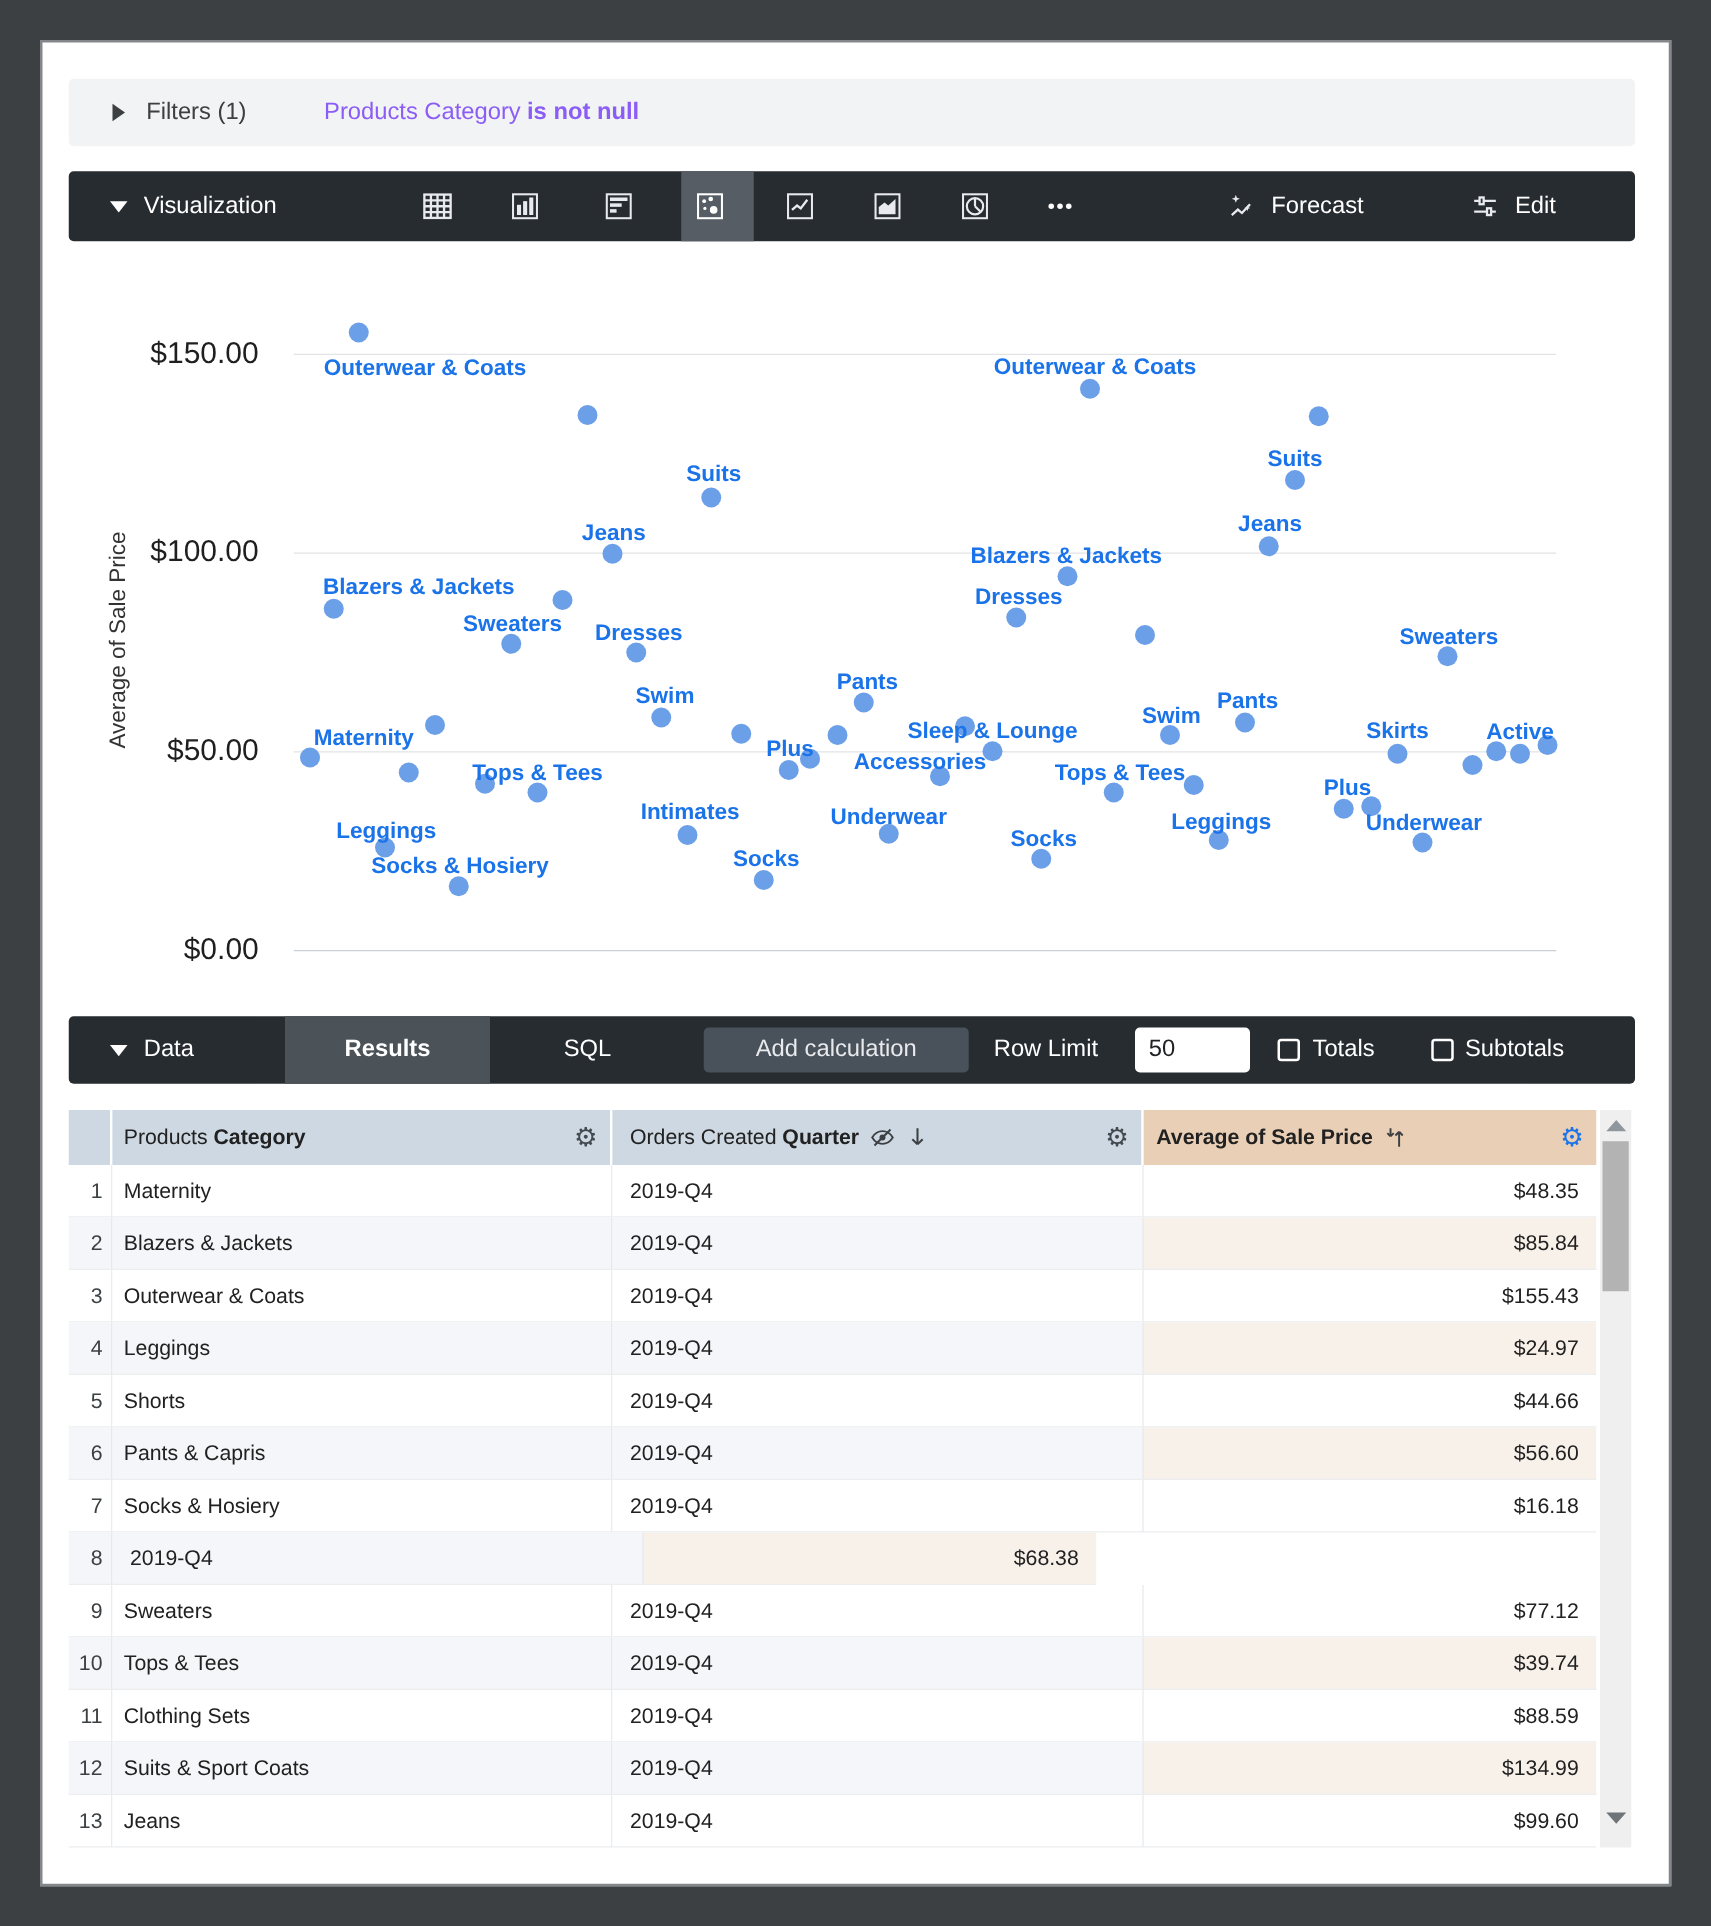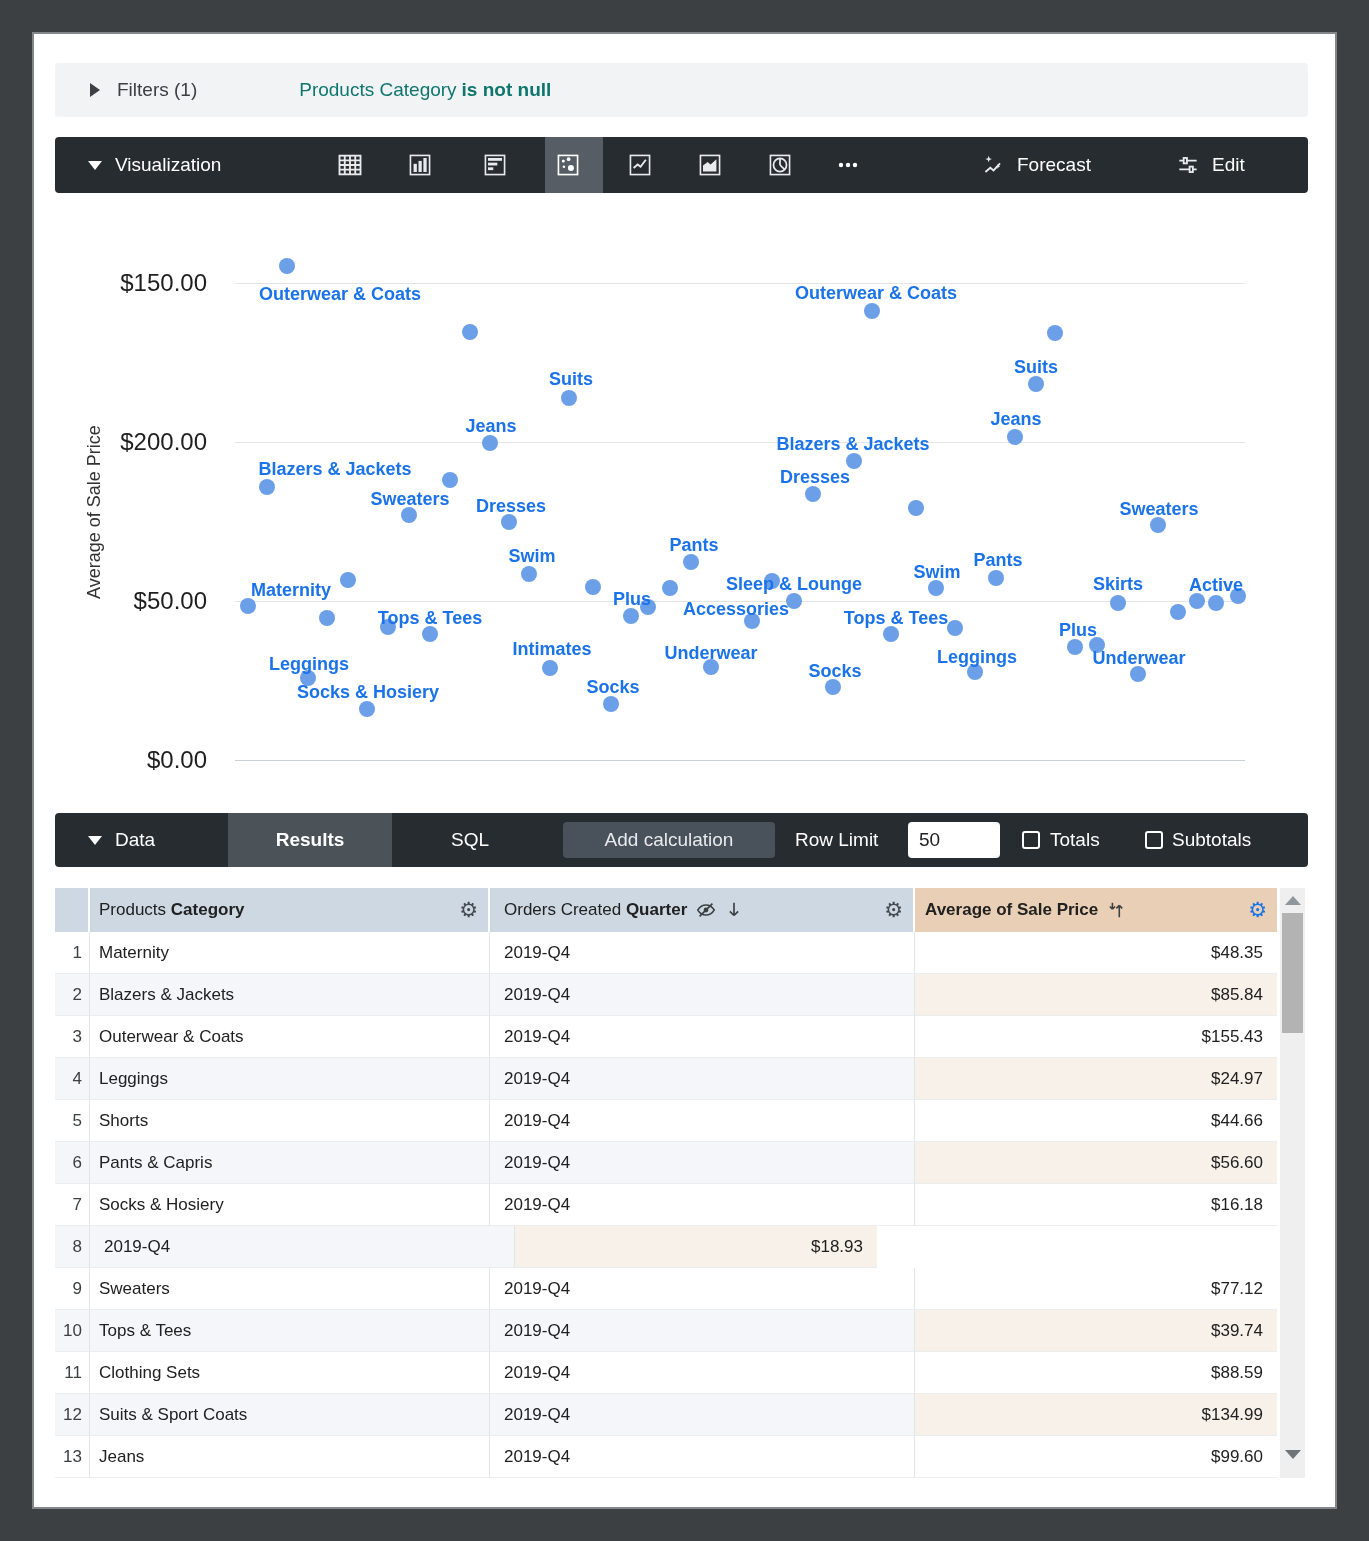"Products Category is not null" .filter-pill { color: #0f766e -> #8b5cf6; margin-left: 102px -> 62px }
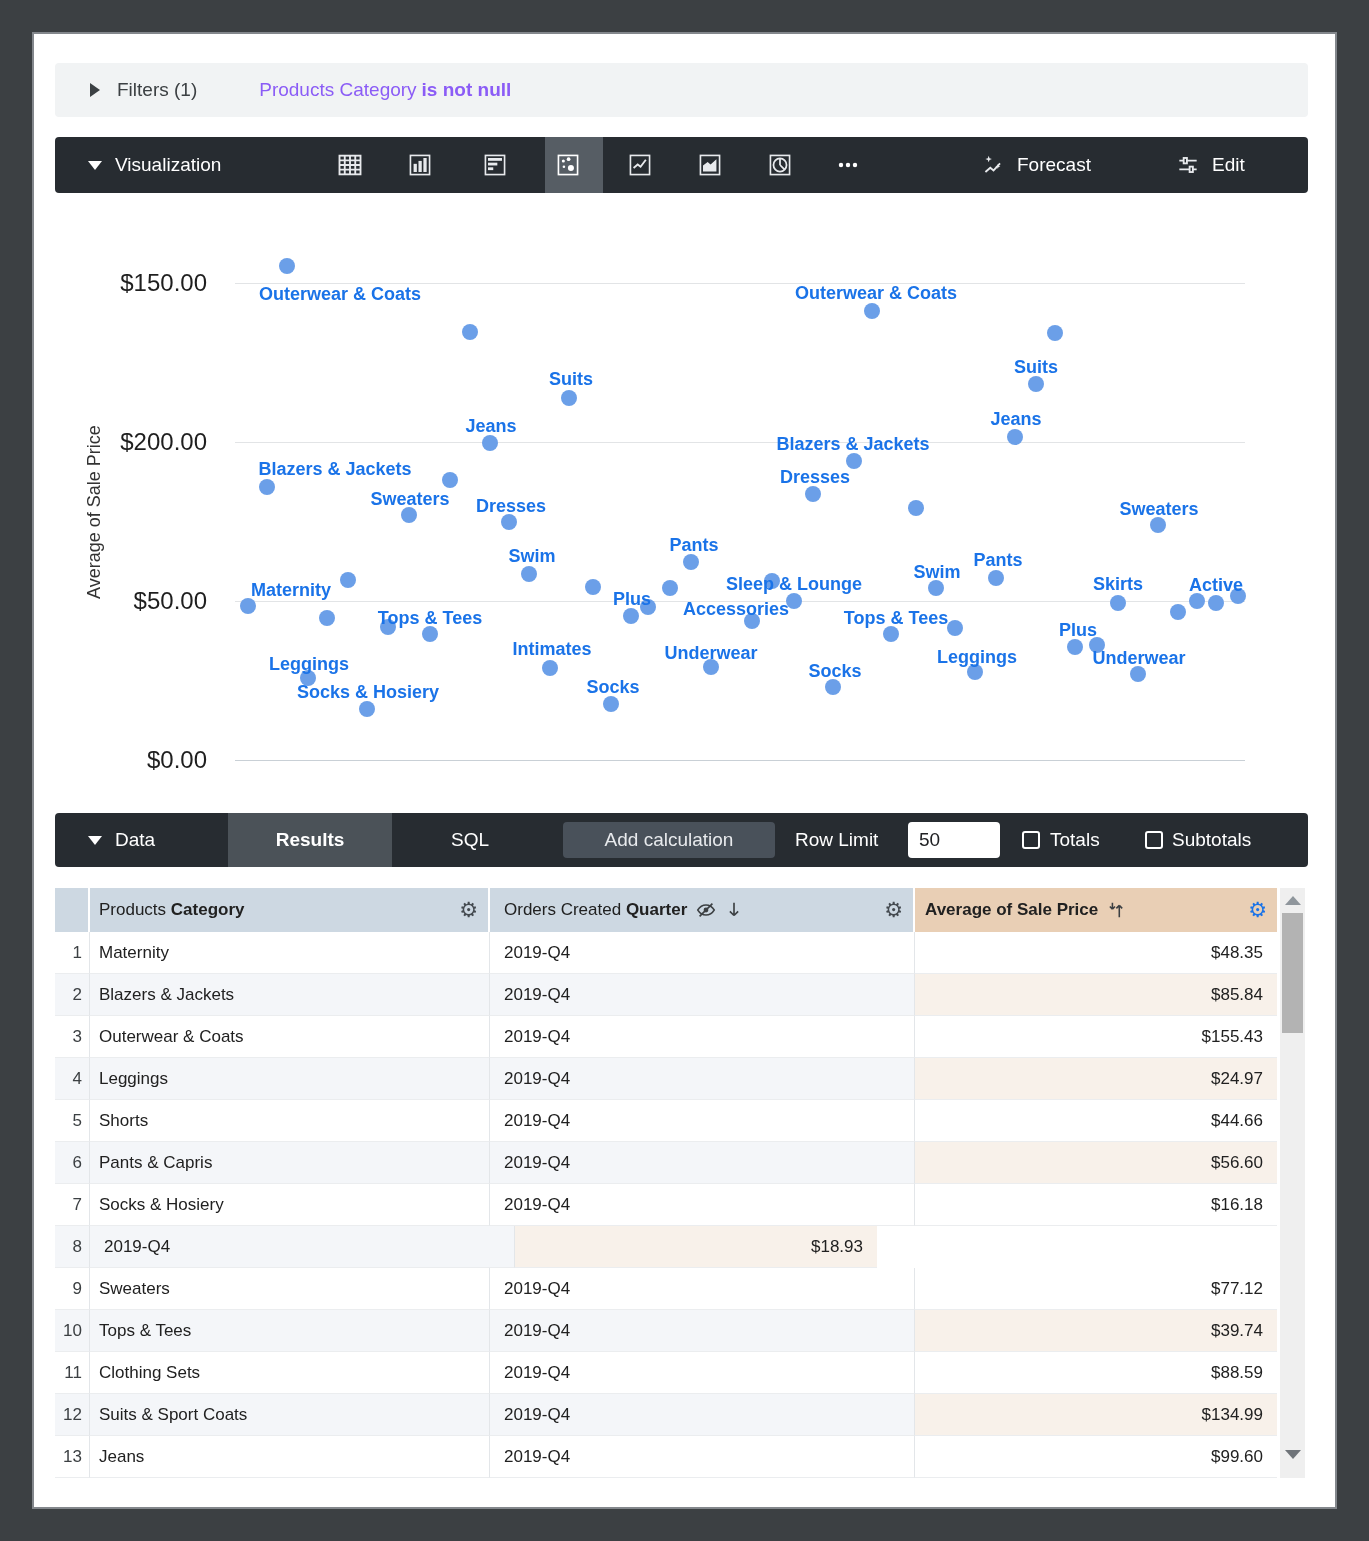"$200.00" div.ytick { text: $200.00 -> $100.00 }
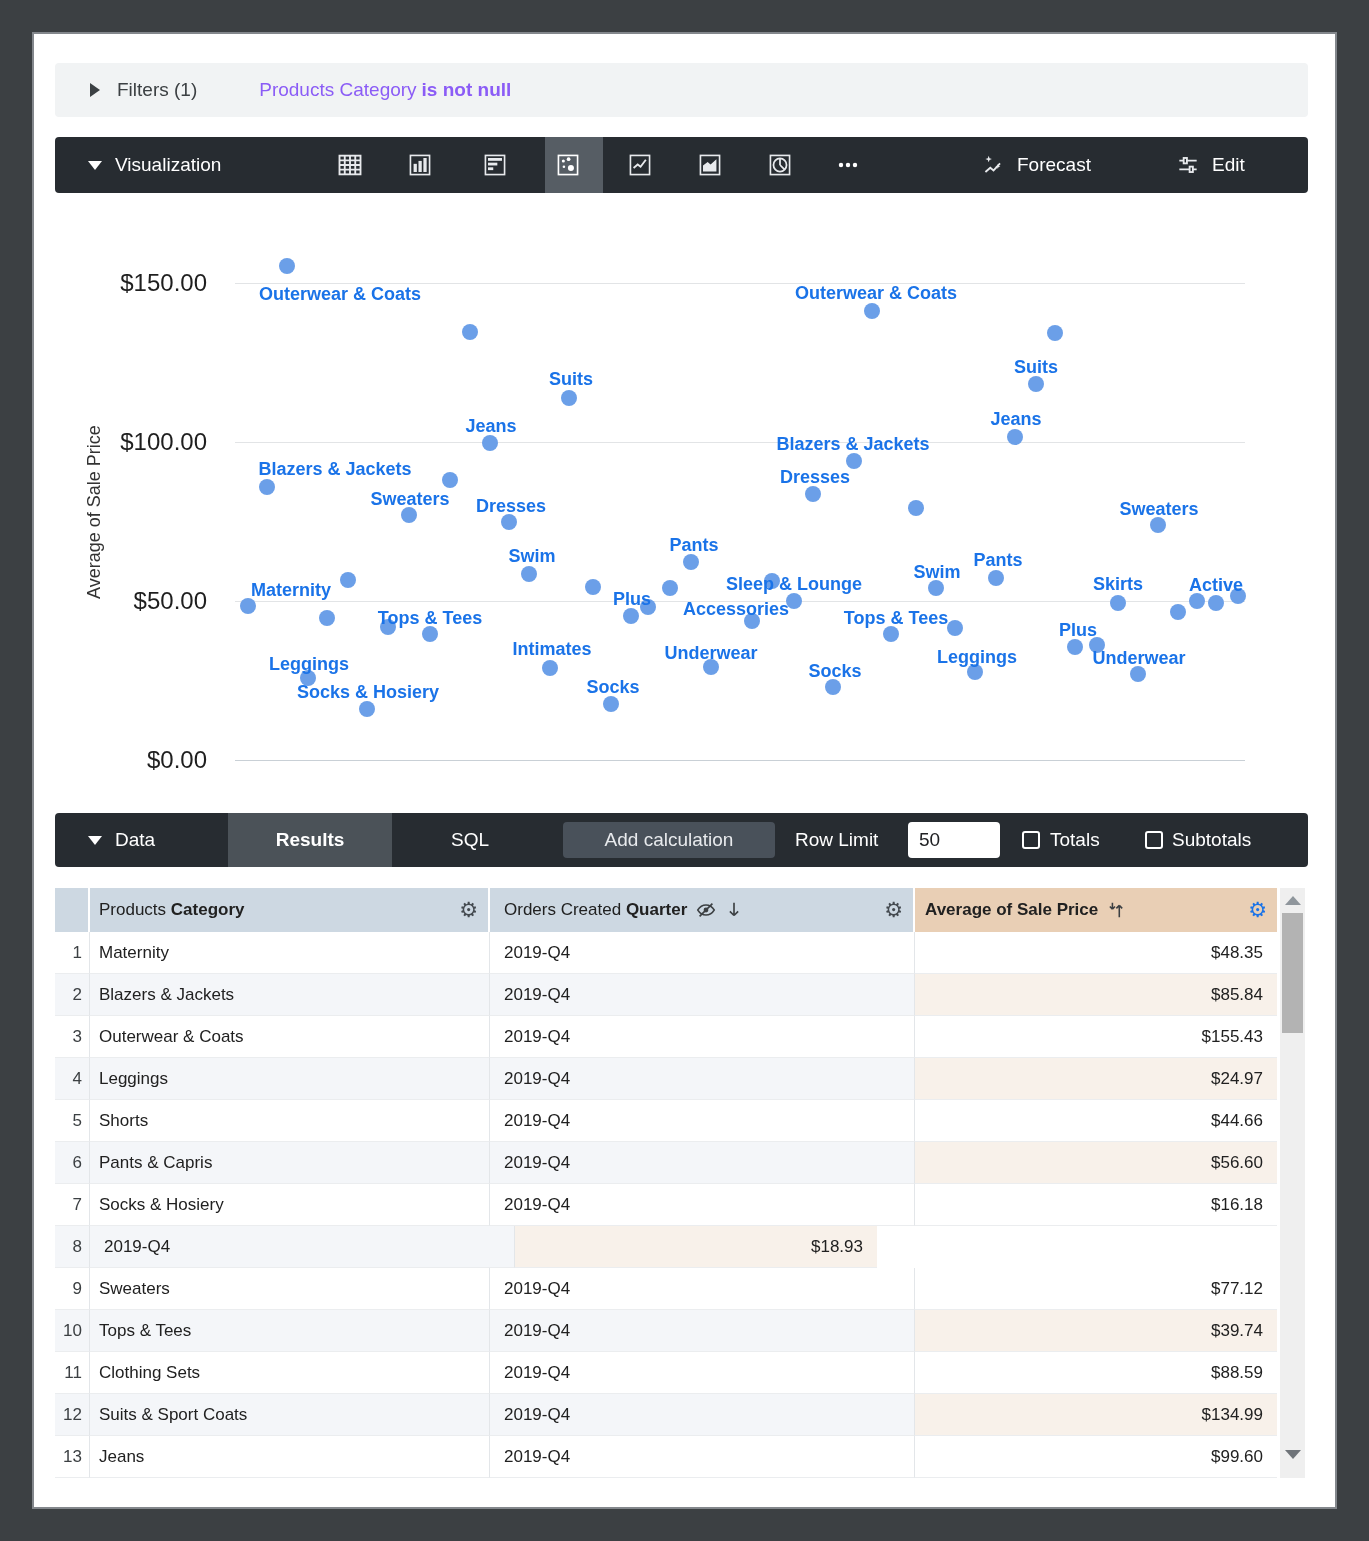"$18.93" div.td { text: $18.93 -> $68.38 }
